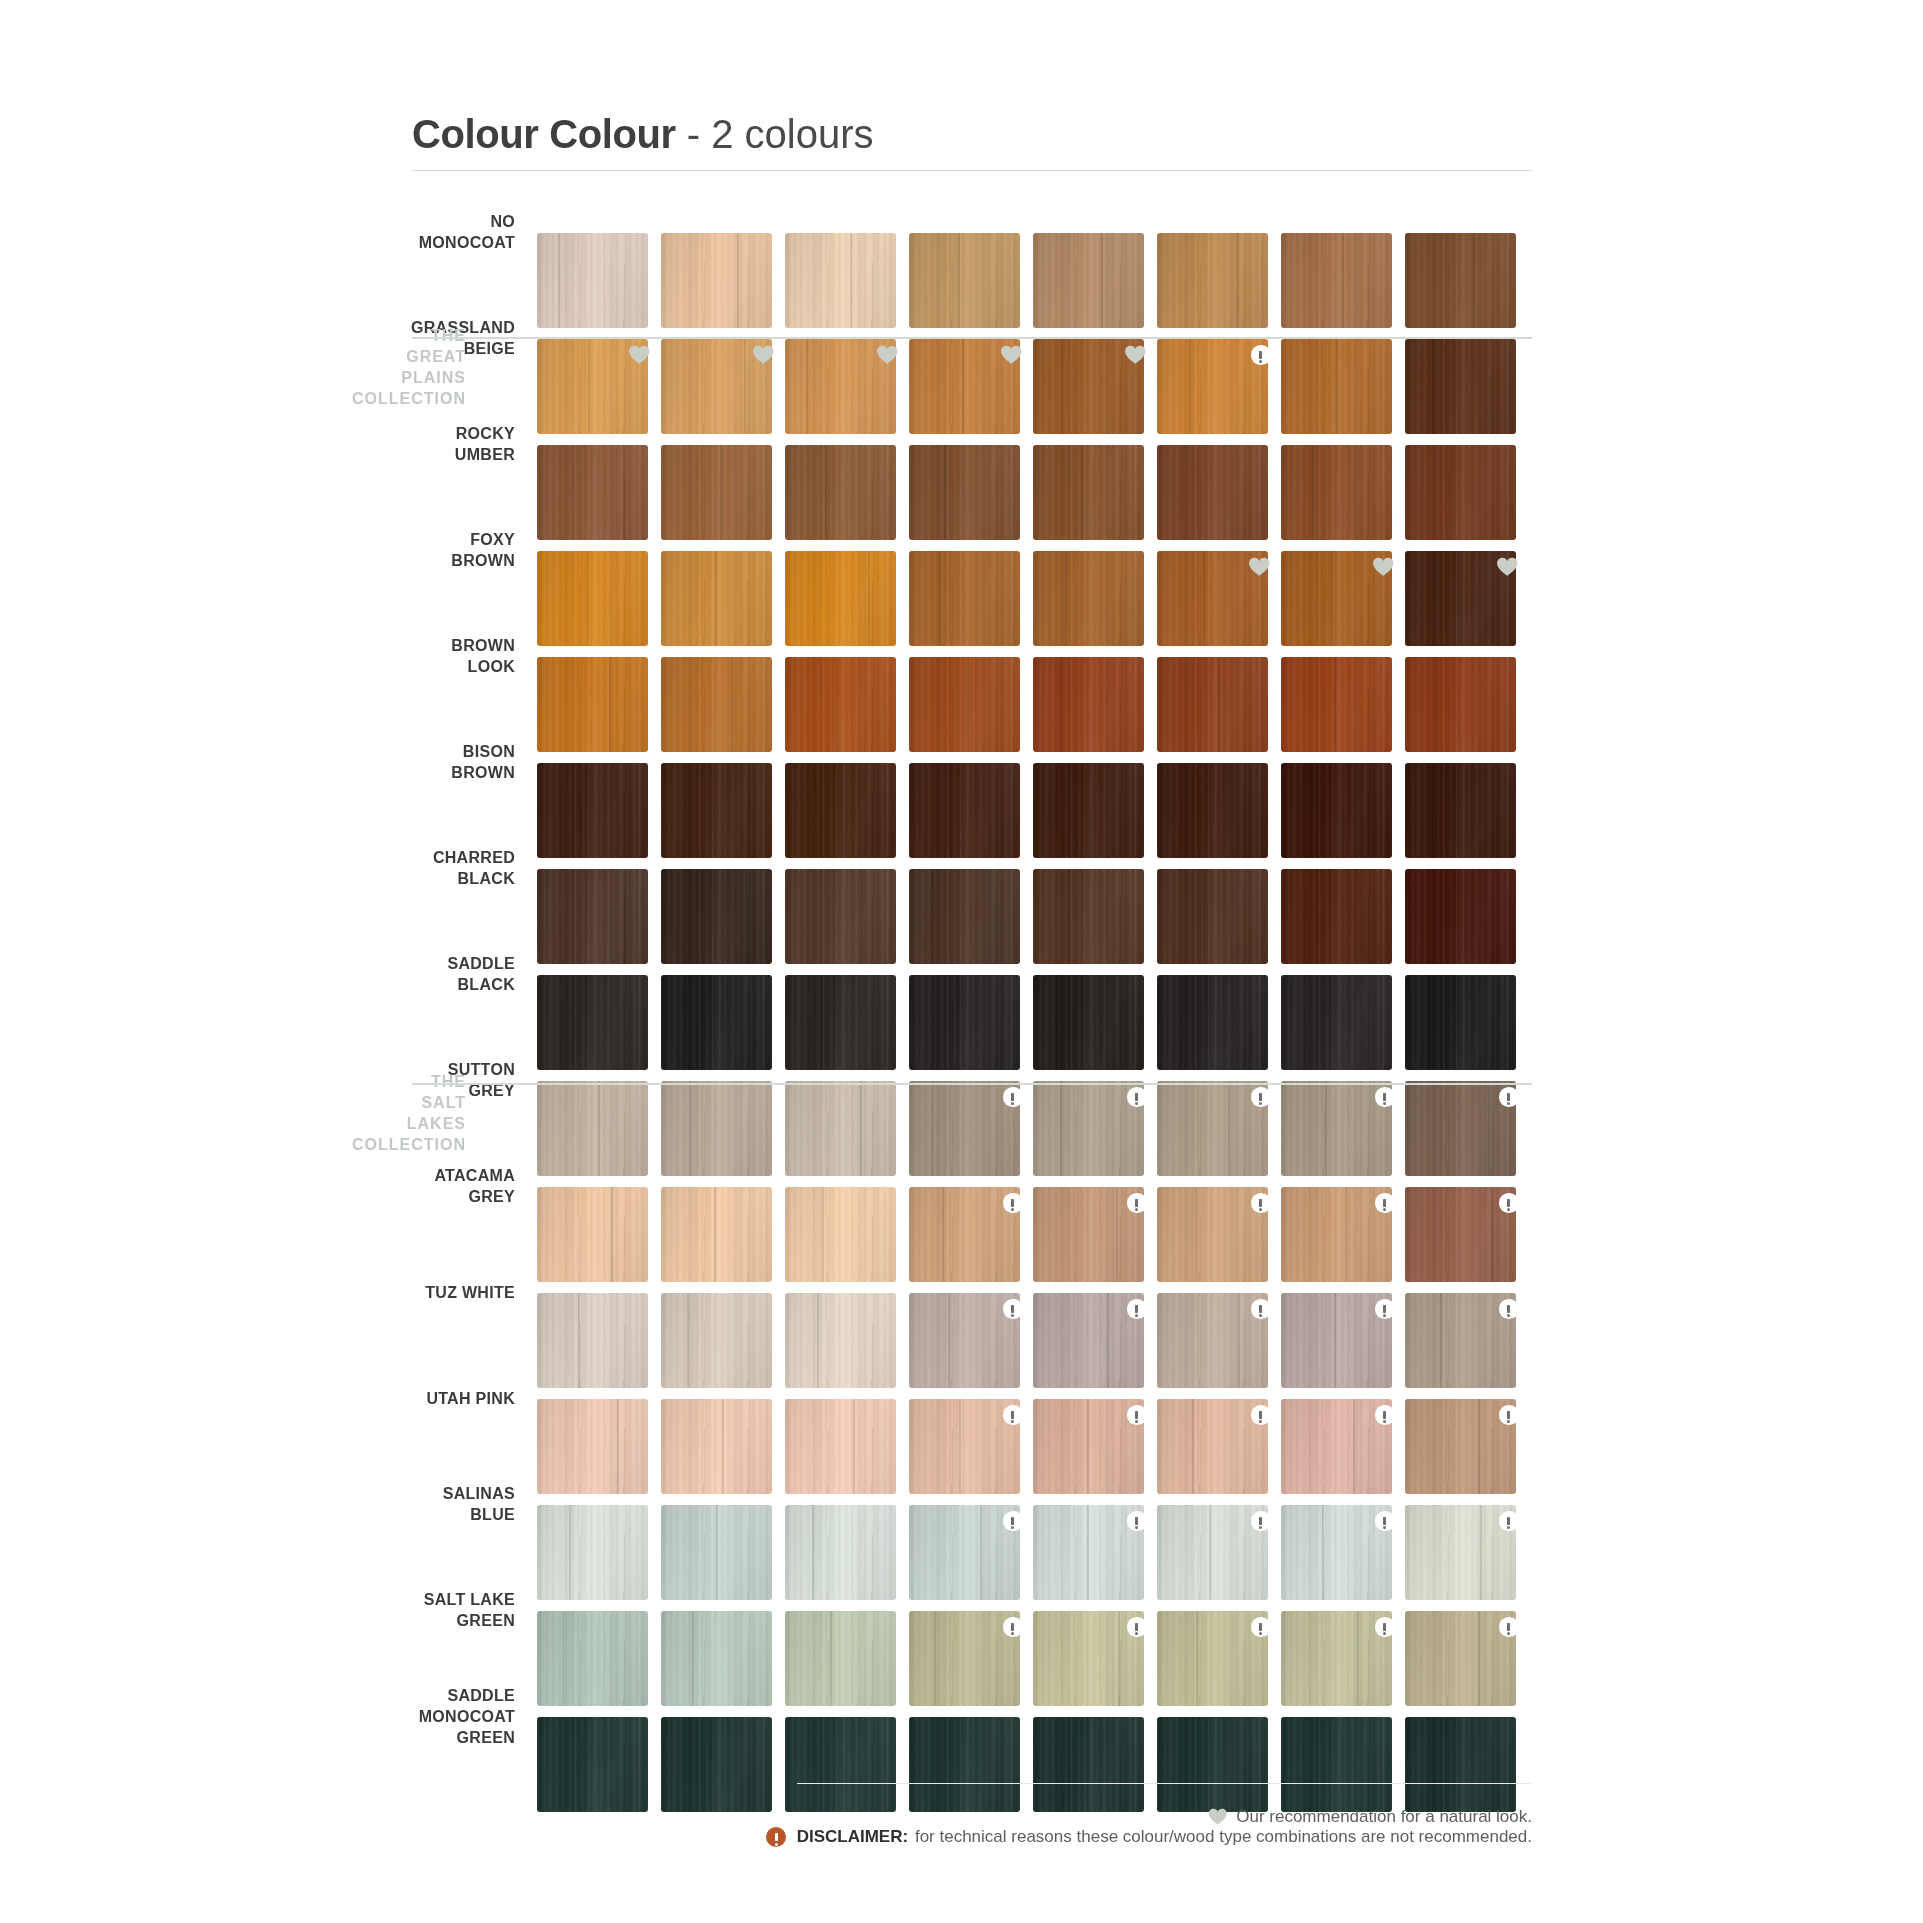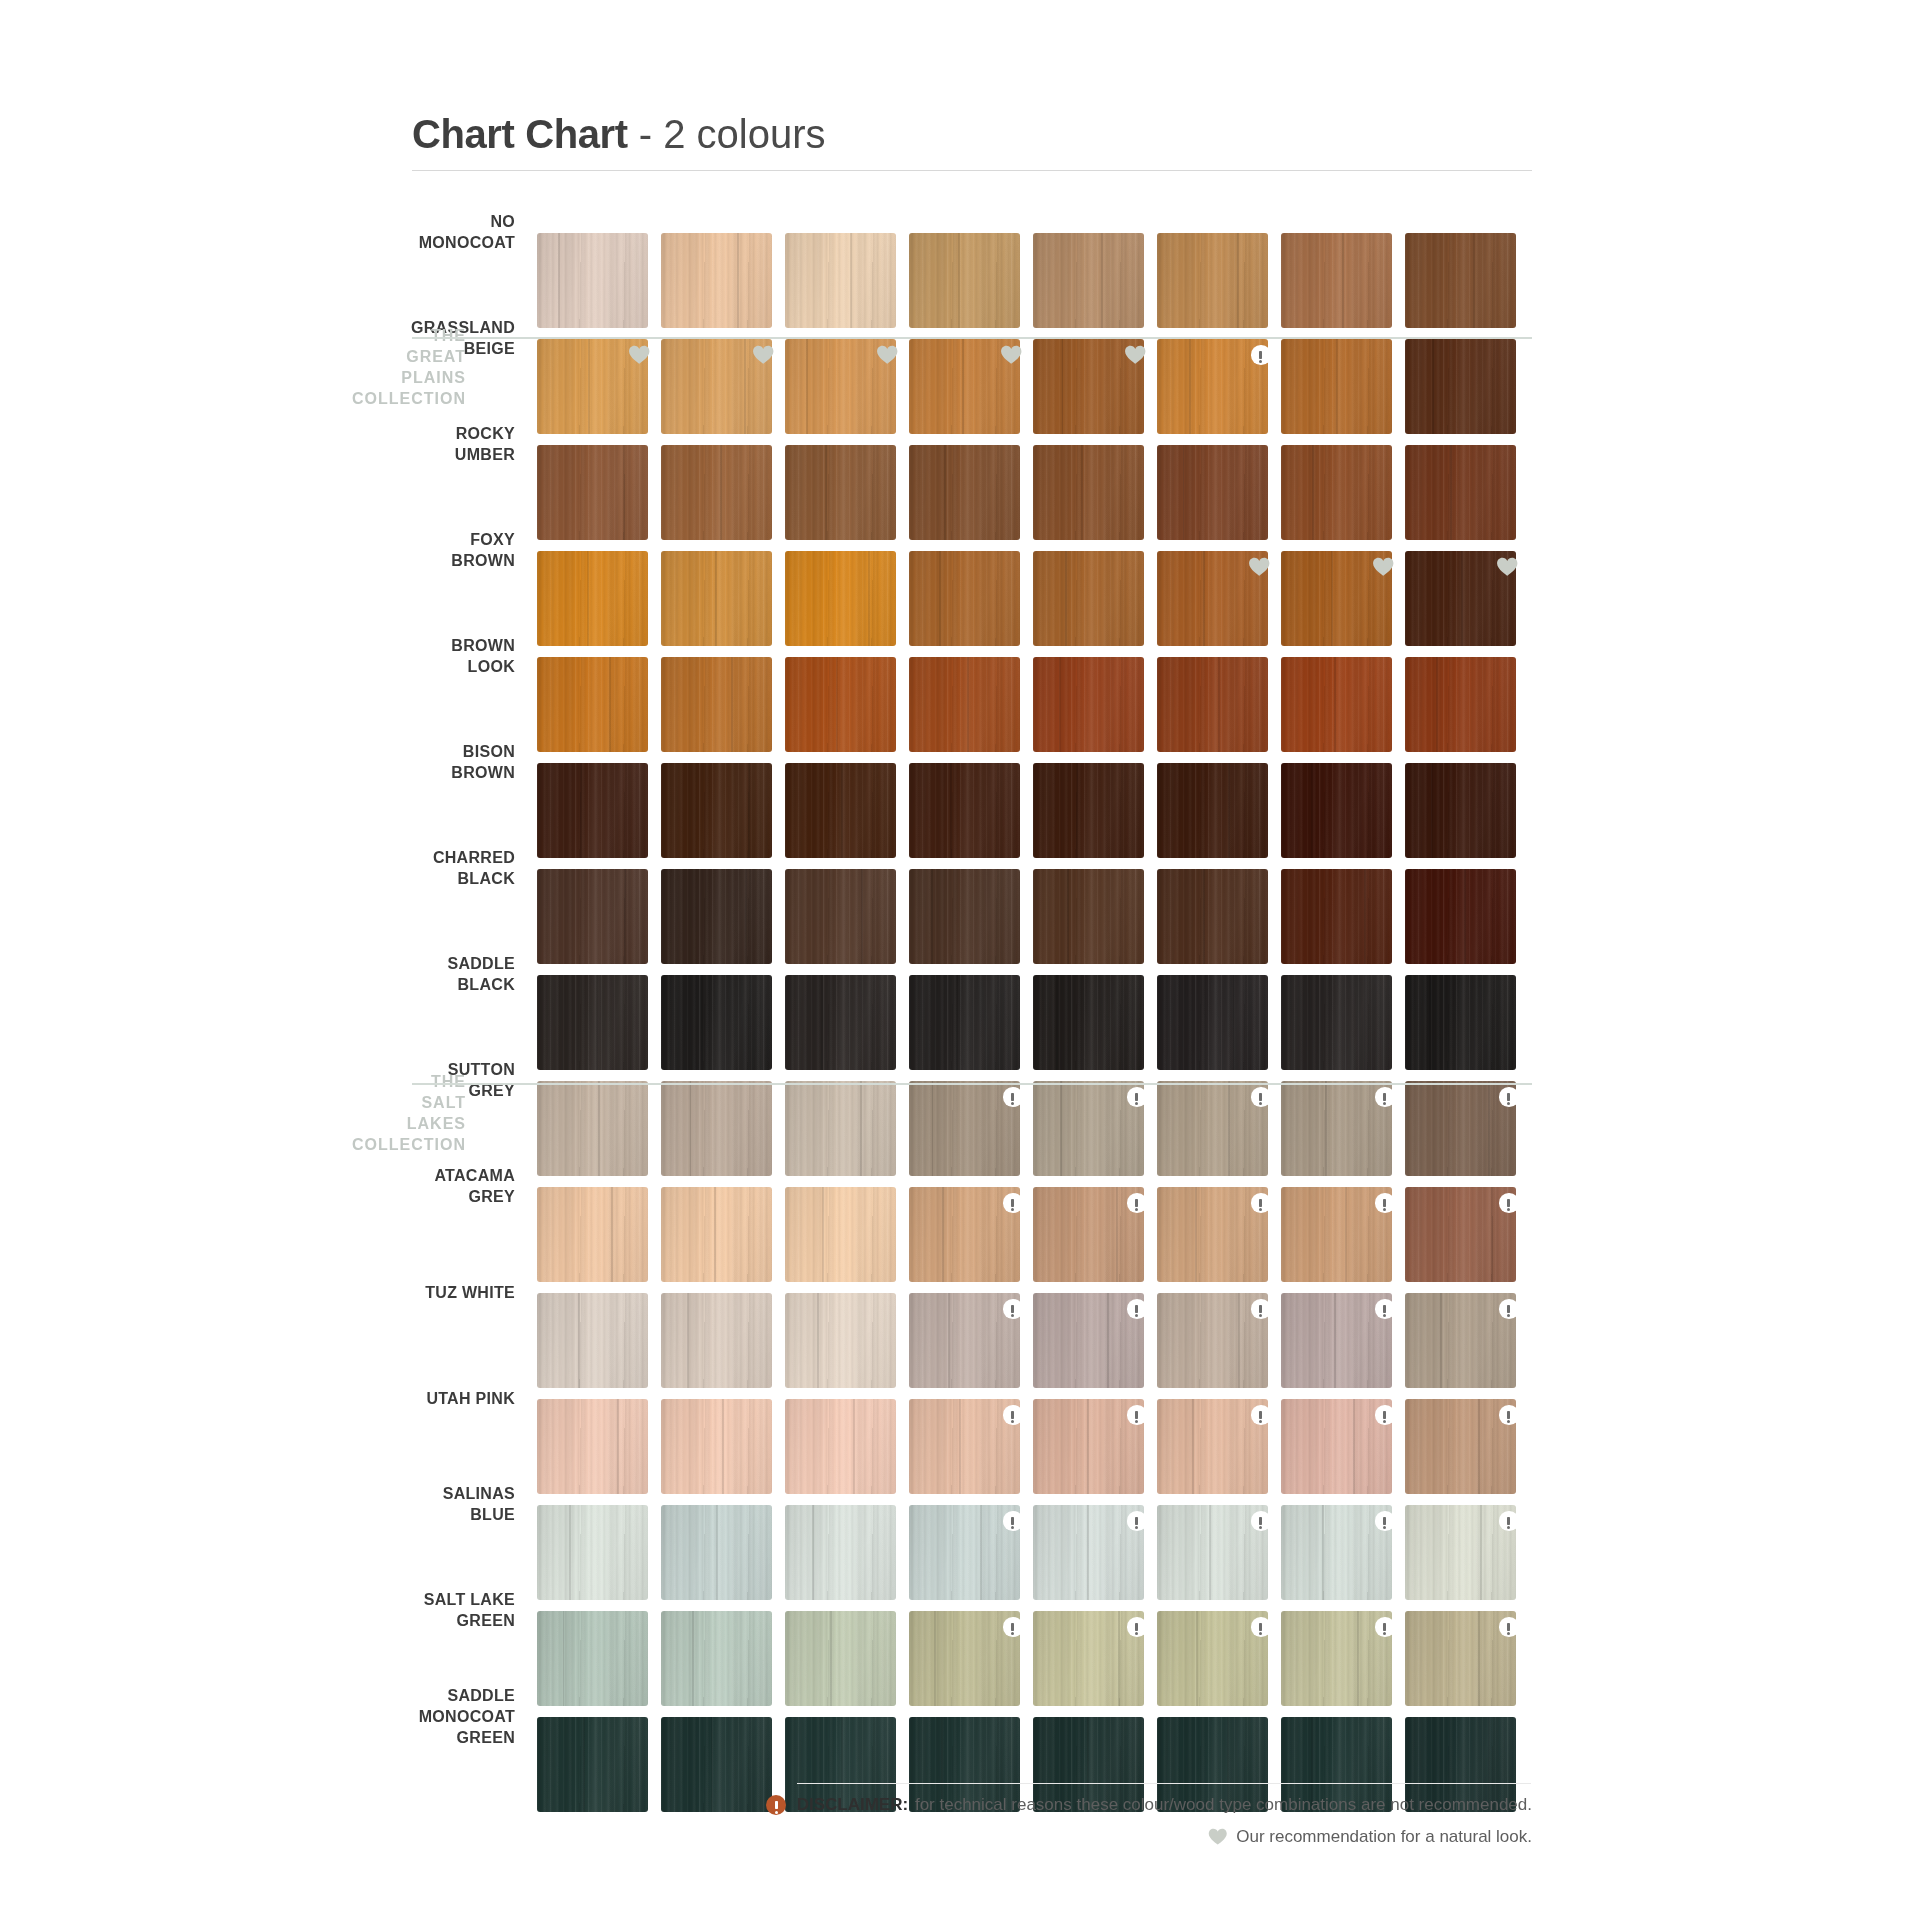"Chart Chart" span.strong { text: Chart Chart -> Colour Colour }
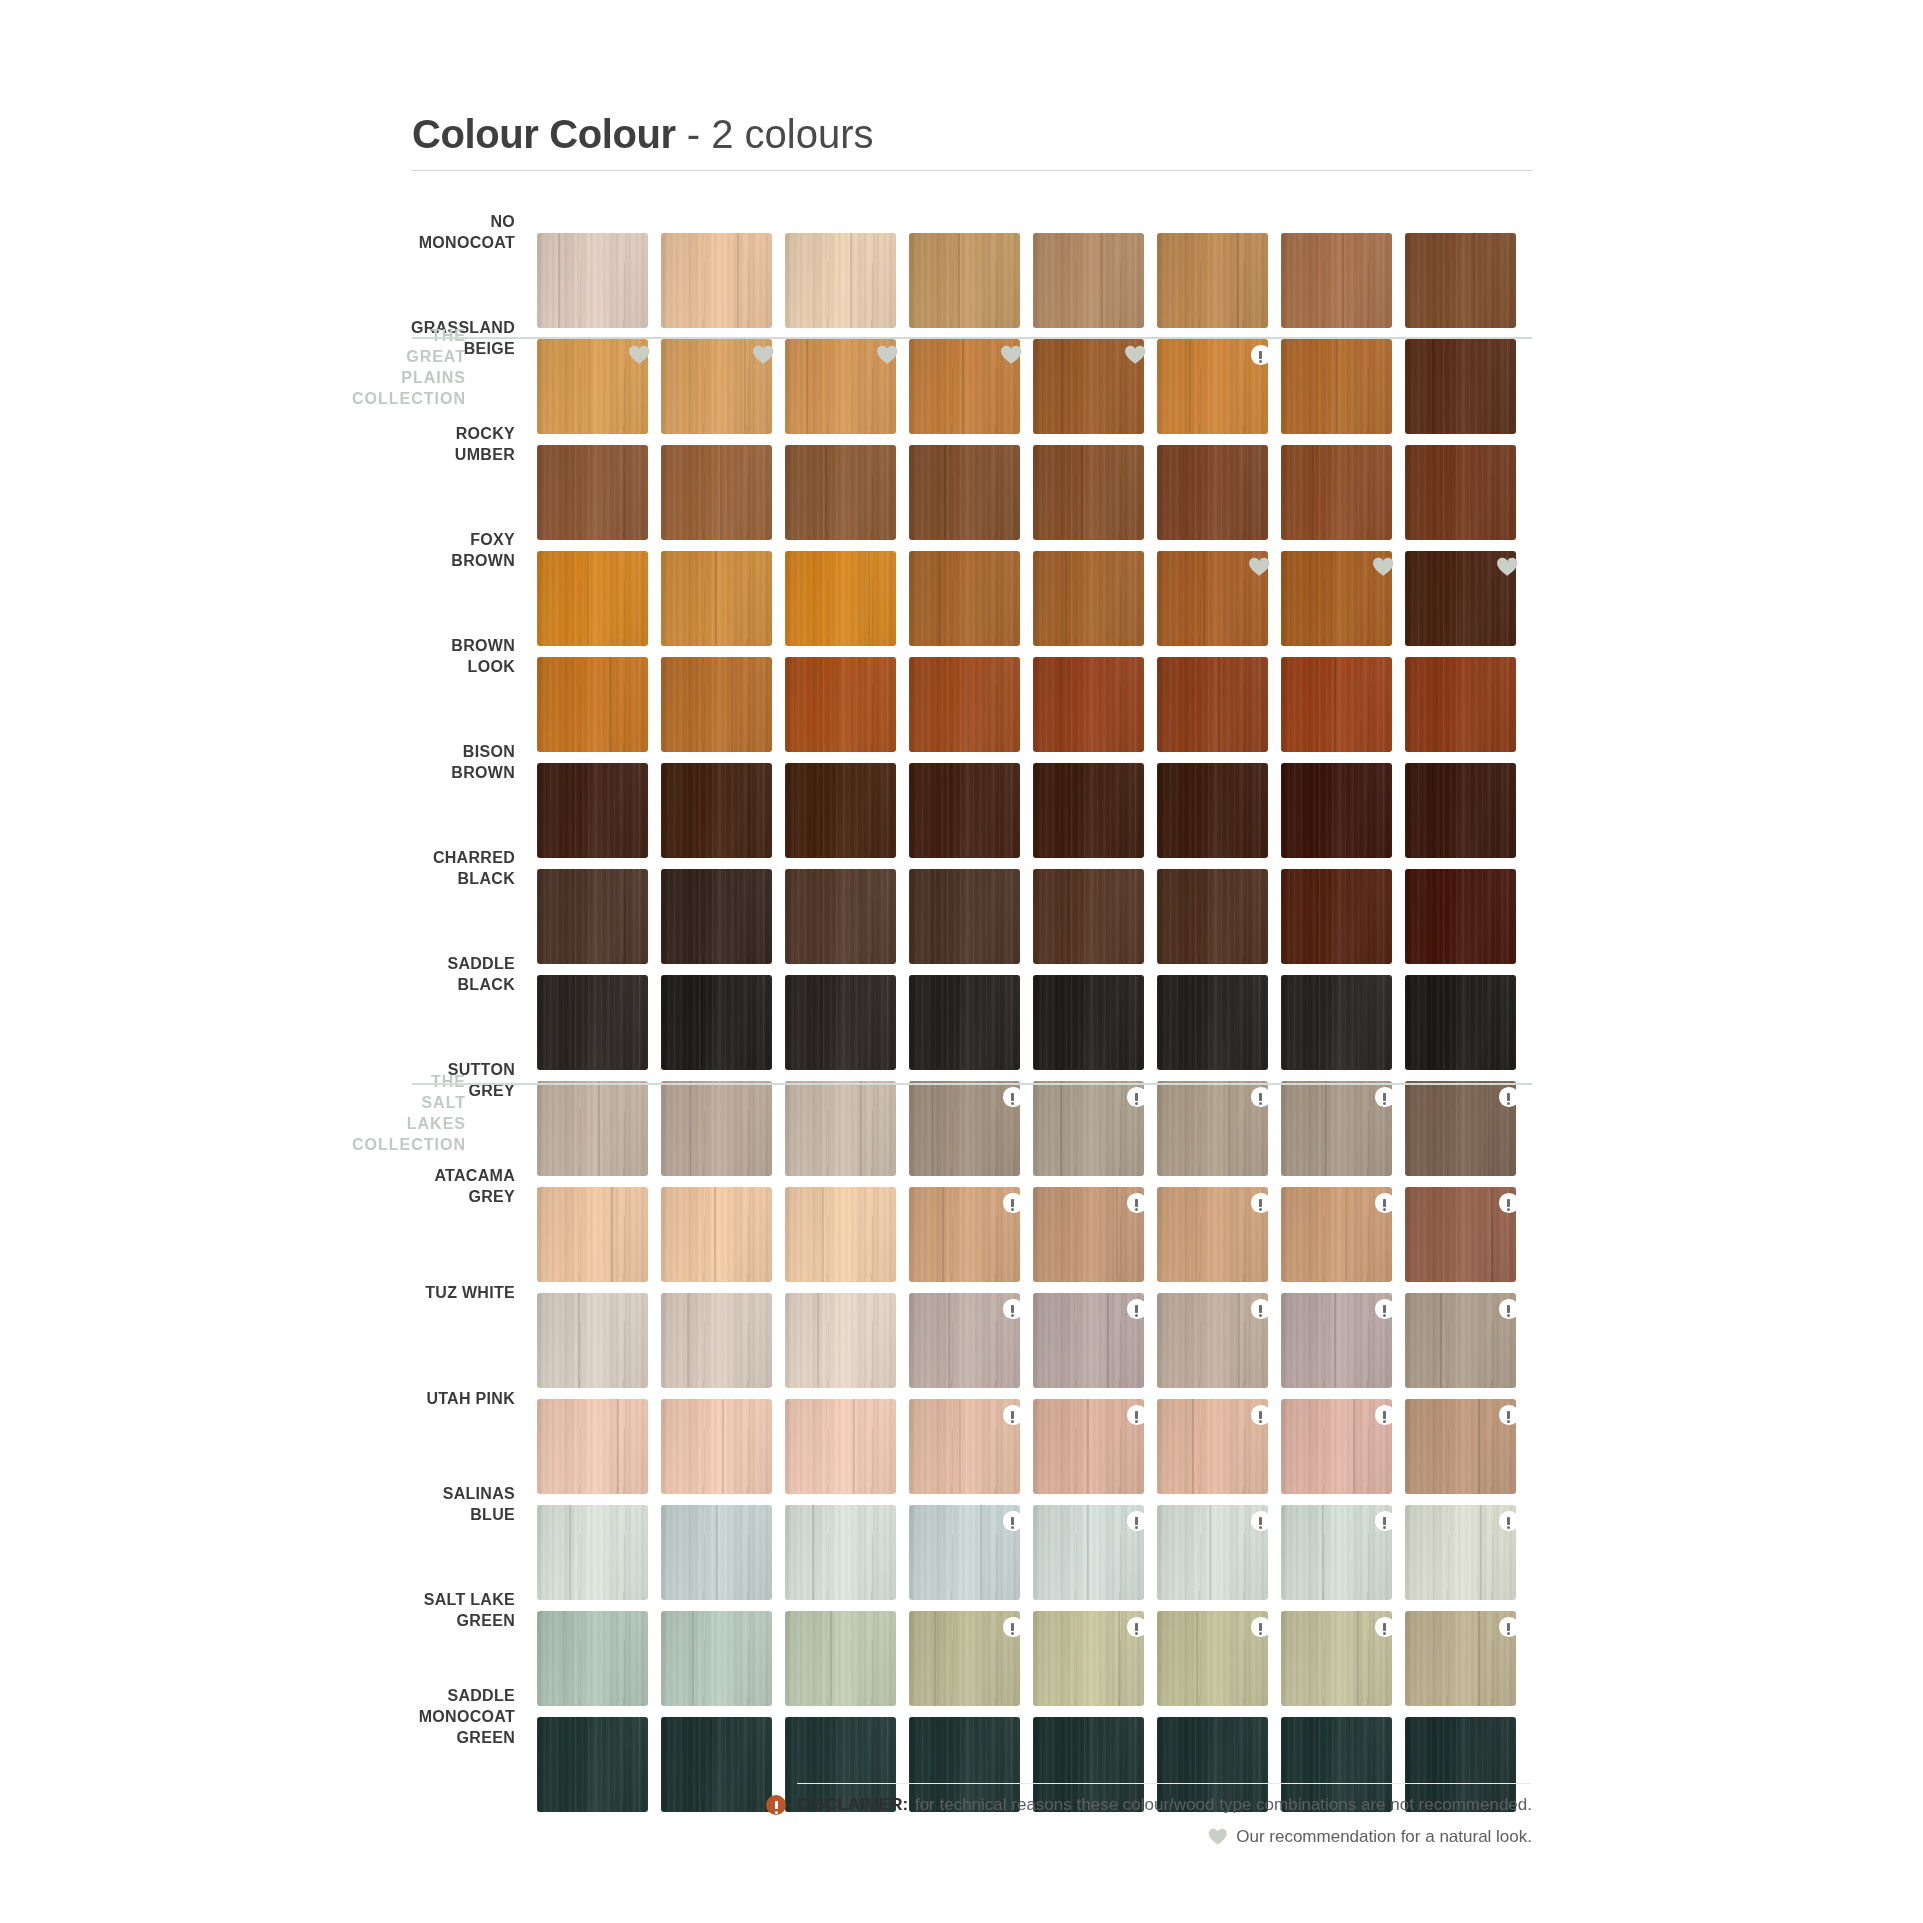"DISCLAIMER:" div.foot-line { order: before "Our recommendation for a natural" -> after "Our recommendation for a natural" }
